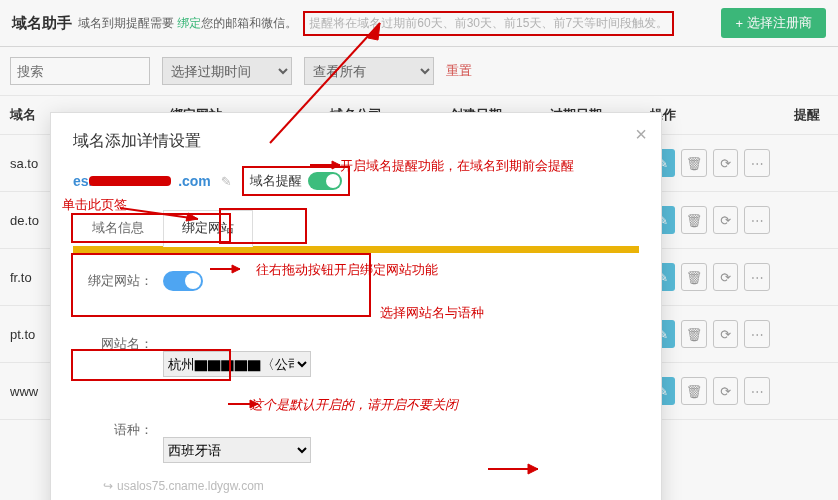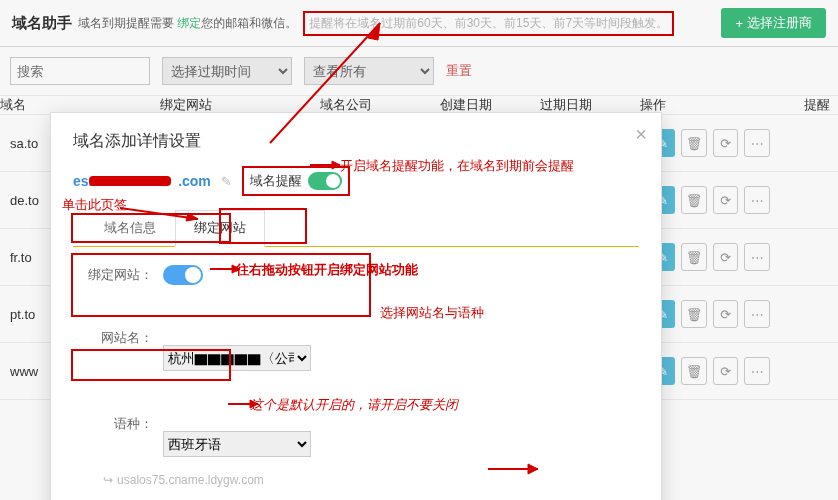"域名" .table-head { font-weight: normal -> bold; padding: none -> 10px }
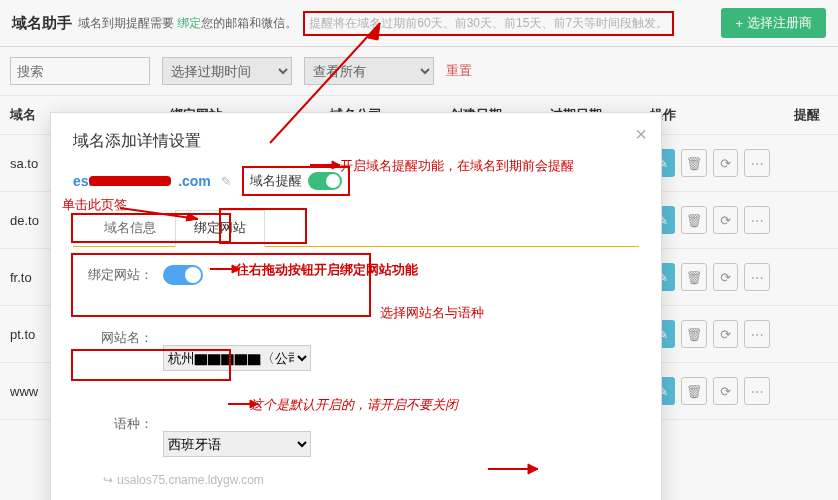"域名信息" .tabs { border-bottom: 1px solid #eab308 -> 7px solid #eab308; padding-left: 12px -> none }
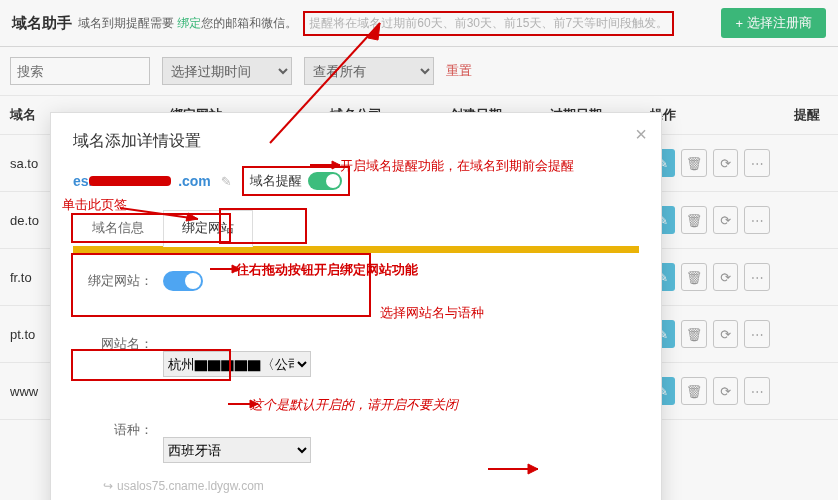"往右拖动按钮开启绑定网站功能" div.anno { font-weight: bold -> none; left: 236px -> 256px }
